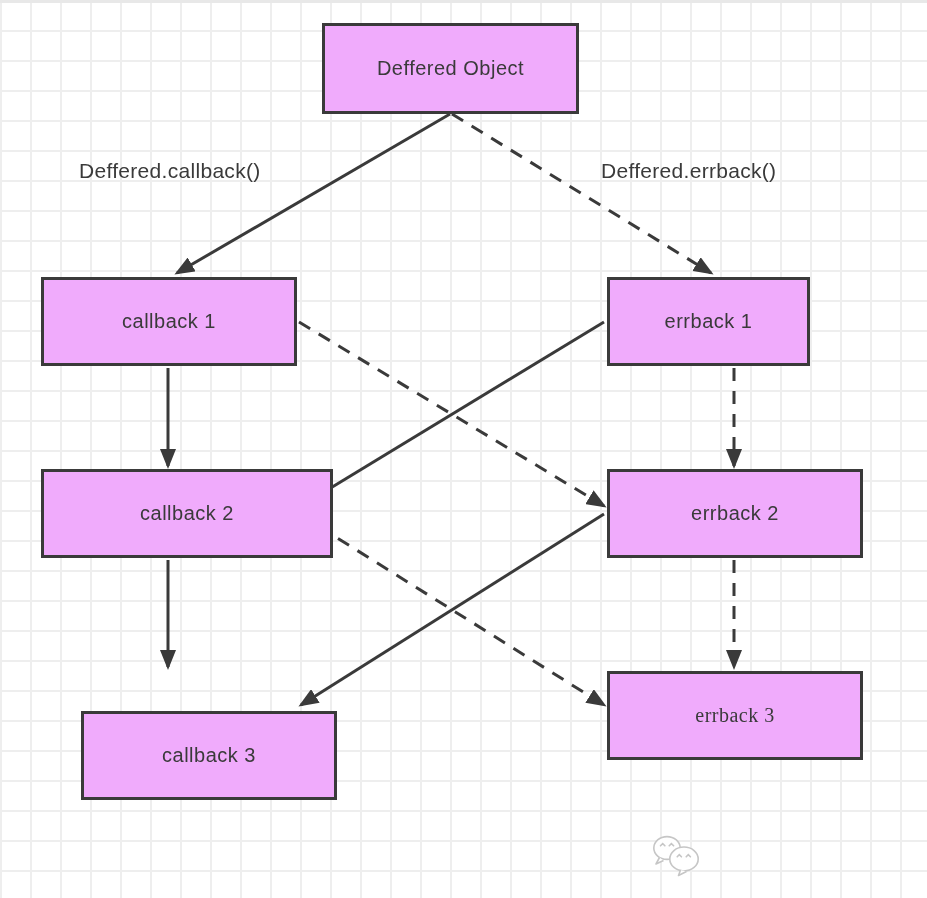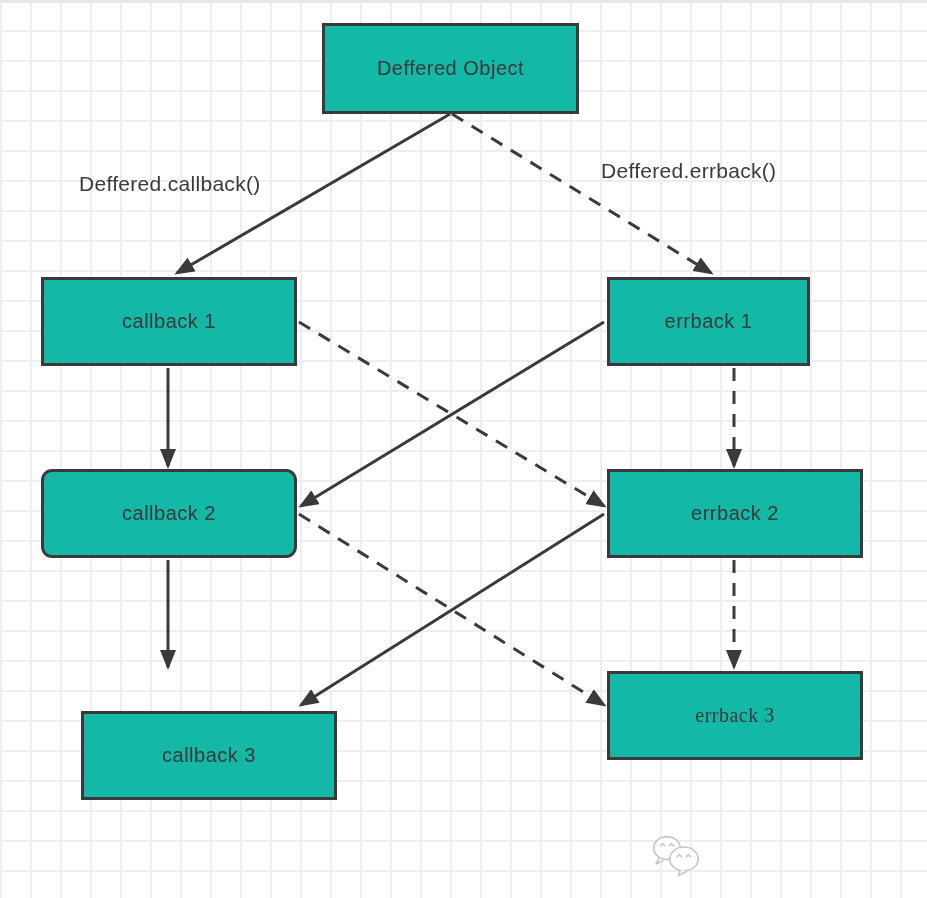"Deffered Object" .node { background: #14b8a6 -> #f0abfc }
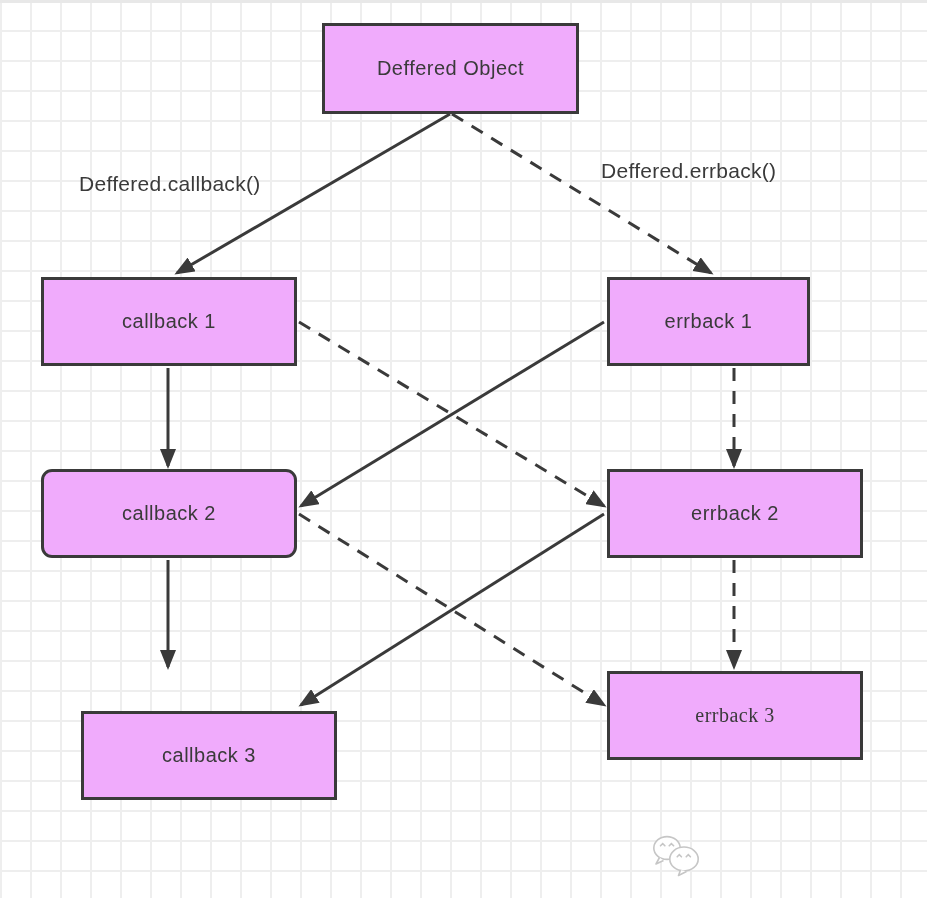"Deffered.callback()" #label-callback-method { top: 172px -> 159px }
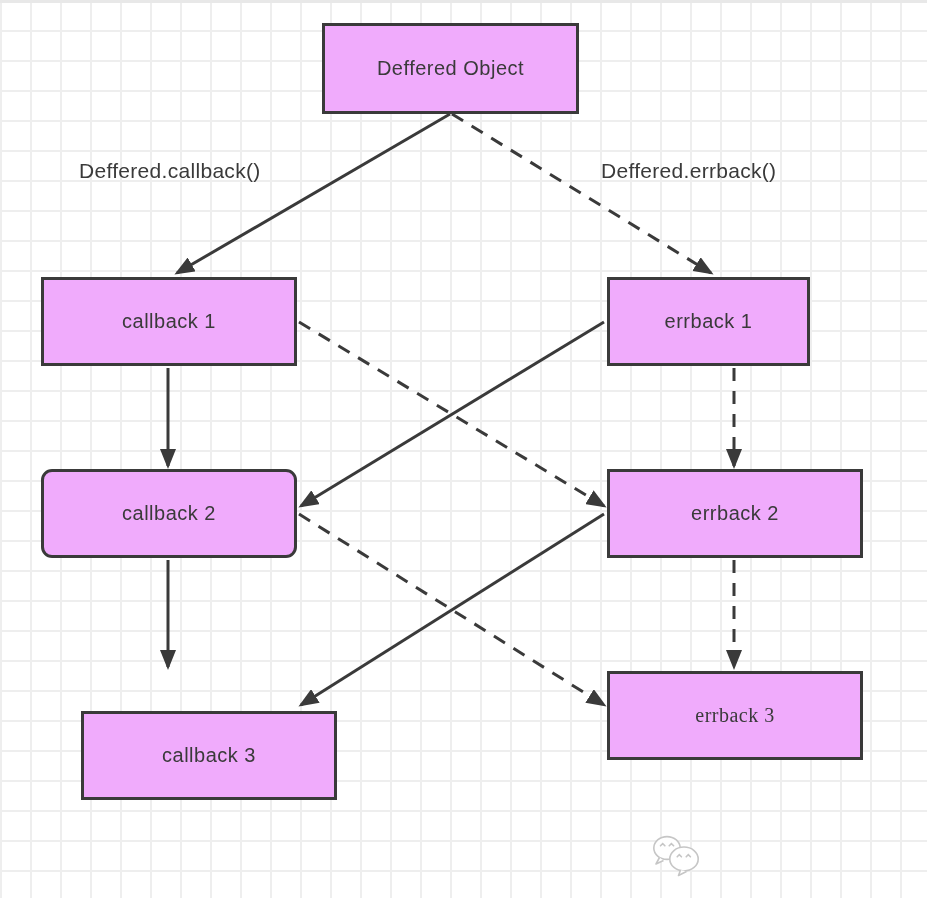"callback 2" #node-callback-2 { border-radius: 11px -> none; width: 256px -> 292px }
